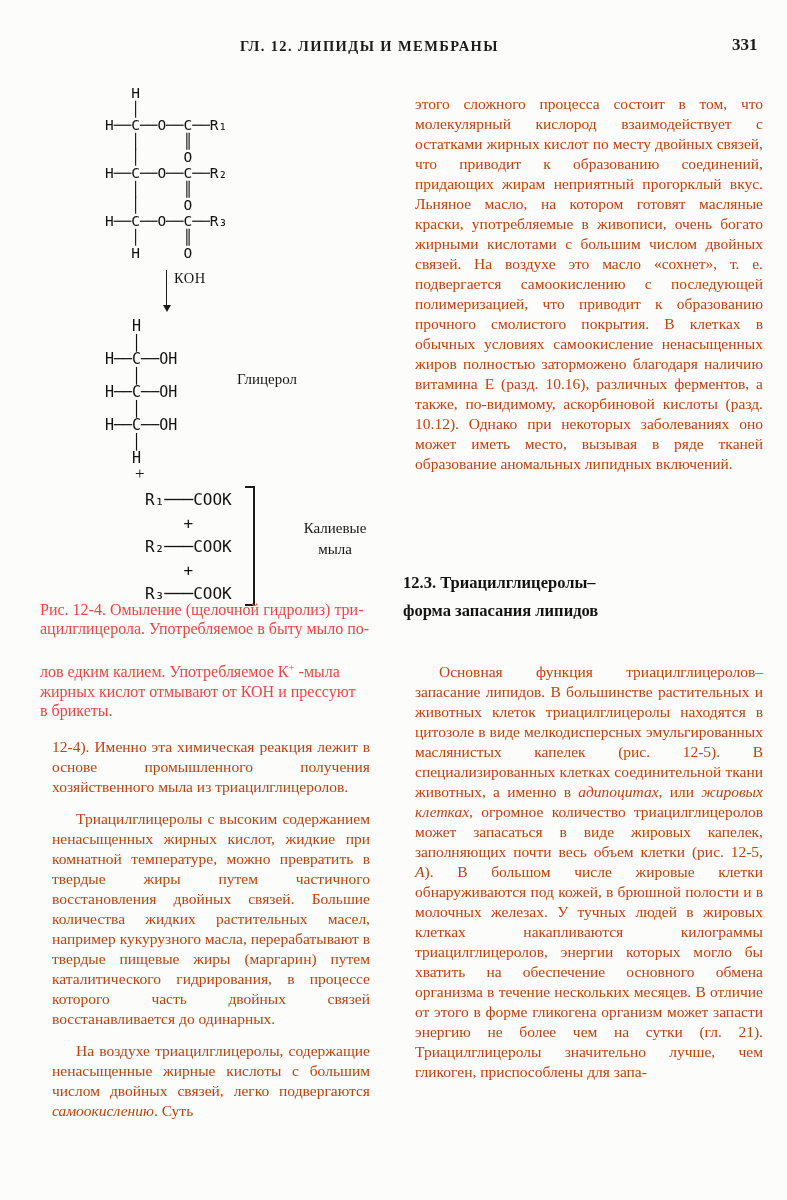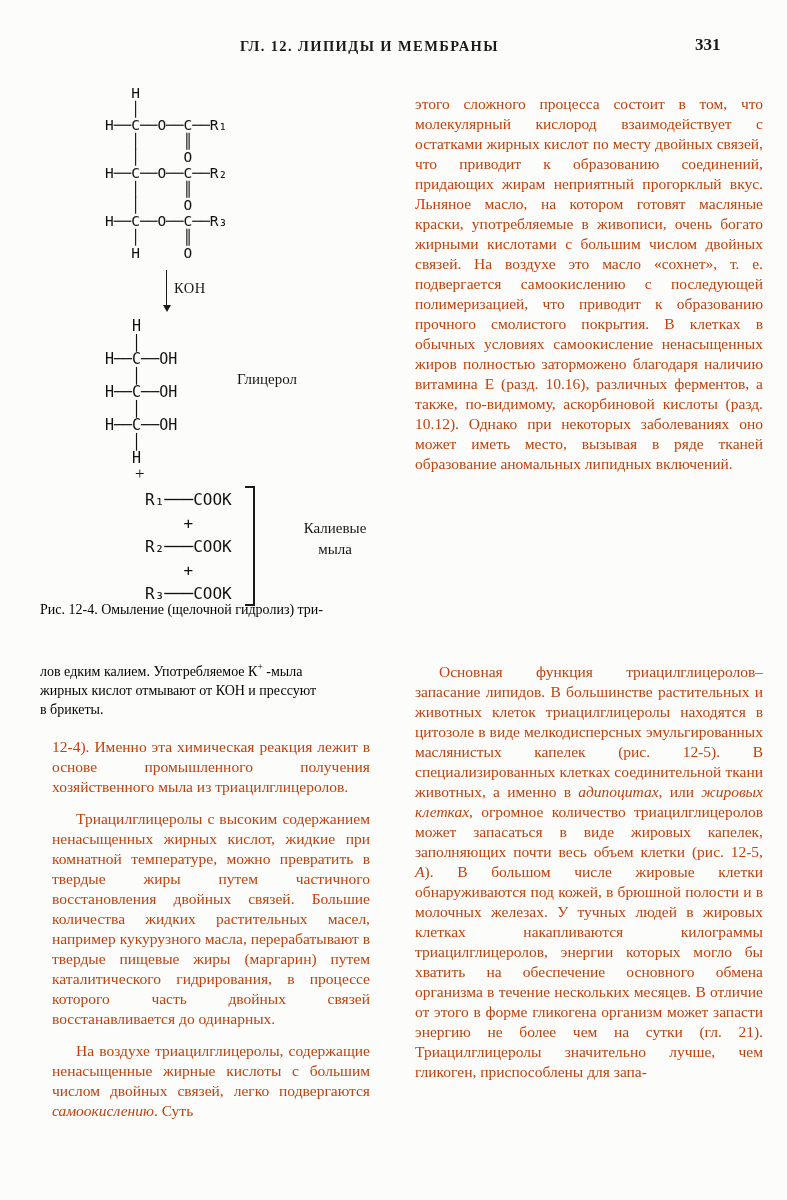"331" .pagenum { left: 695px -> 732px }
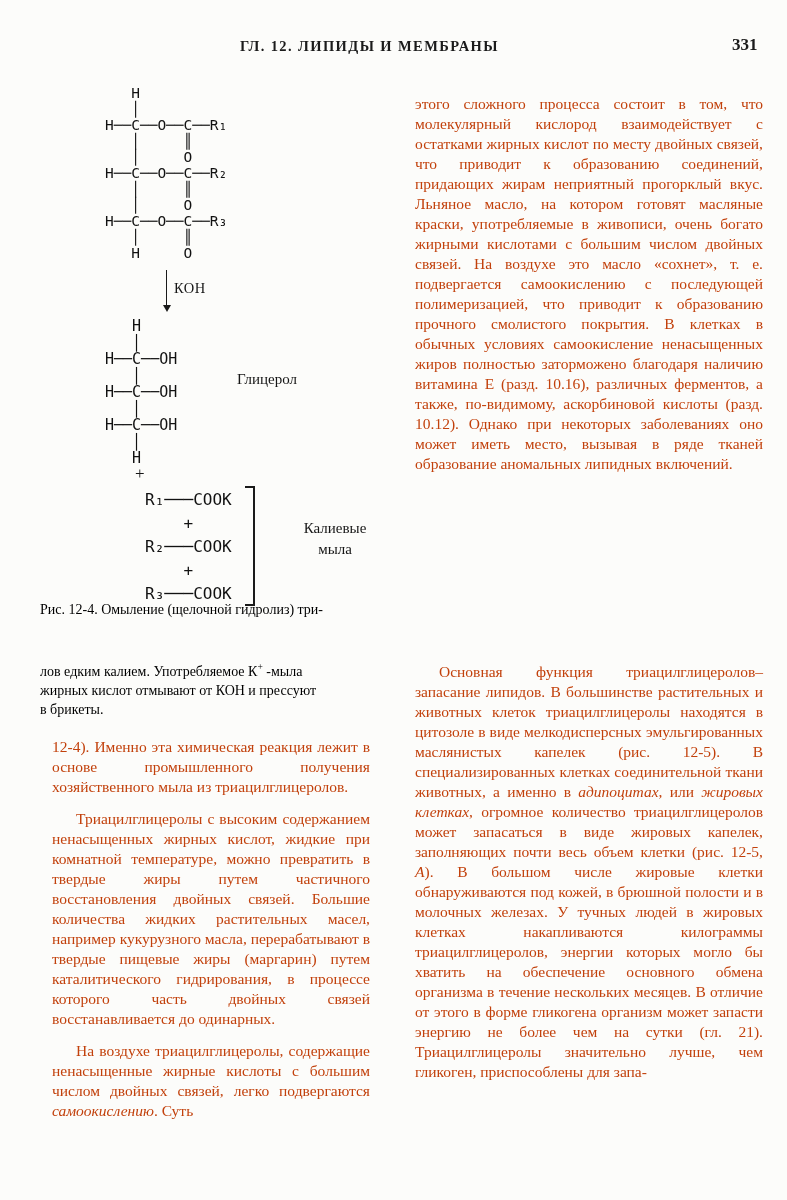"КОН" .koh { align-items: center -> flex-start }
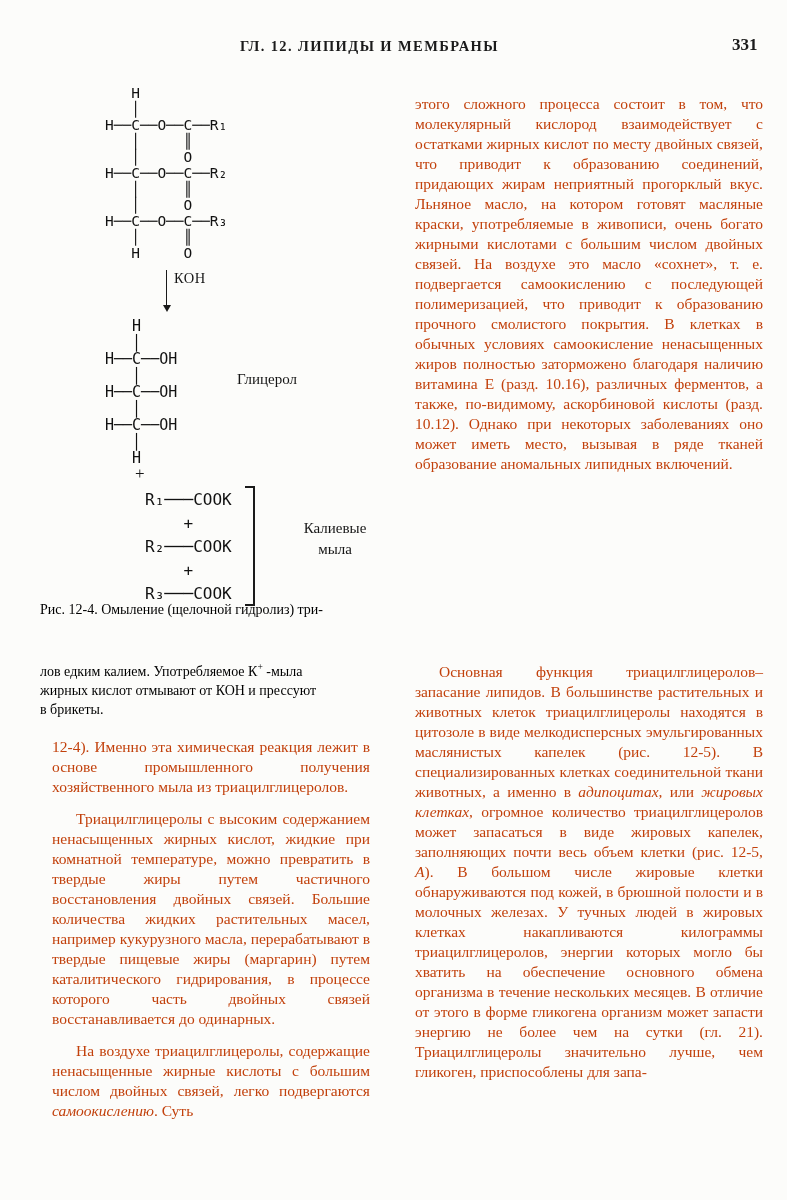"12.3. Триацилглицеролы–" div.sec-heading { html: none -> <div><span>12.3. Триацилглицеролы–</span><br><span>форма запасания липидов</span></div> }
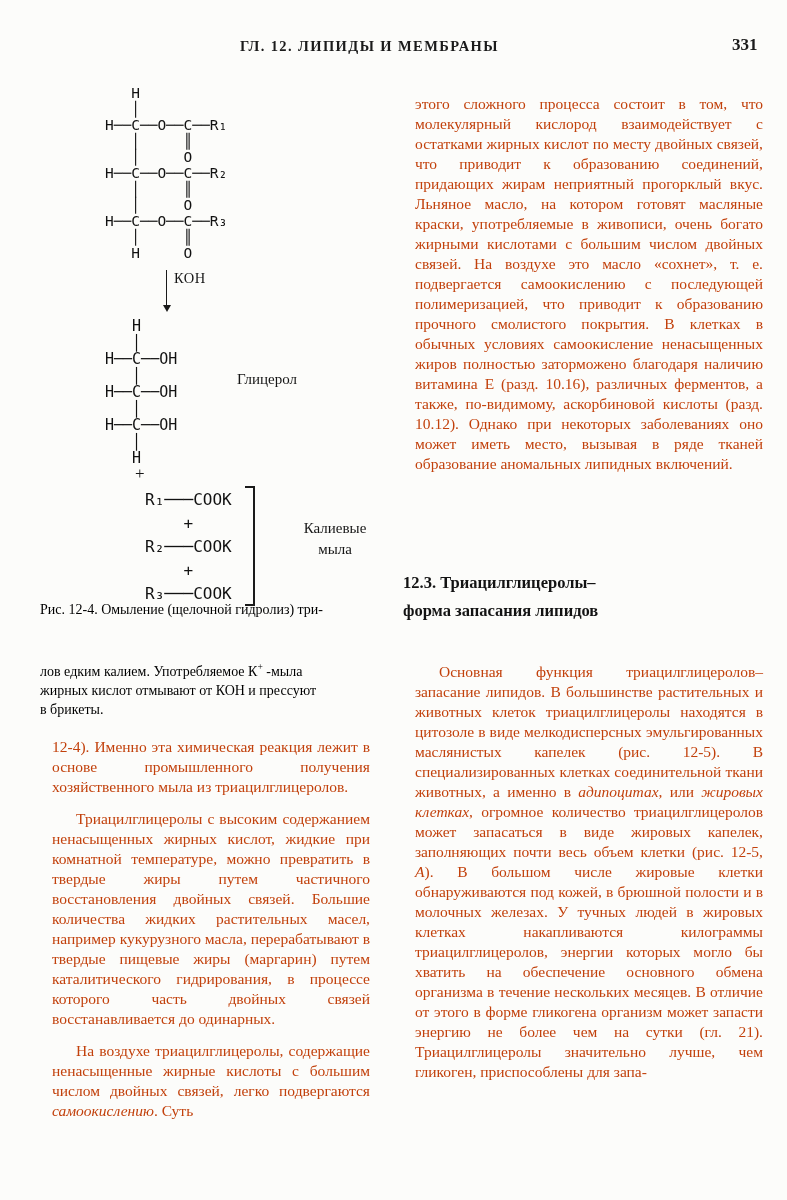"Рис. 12-4. Омыление (щелочной гидролиз)" .caption { color: #000000 -> #ef4444; font-size: 14px -> 16px }
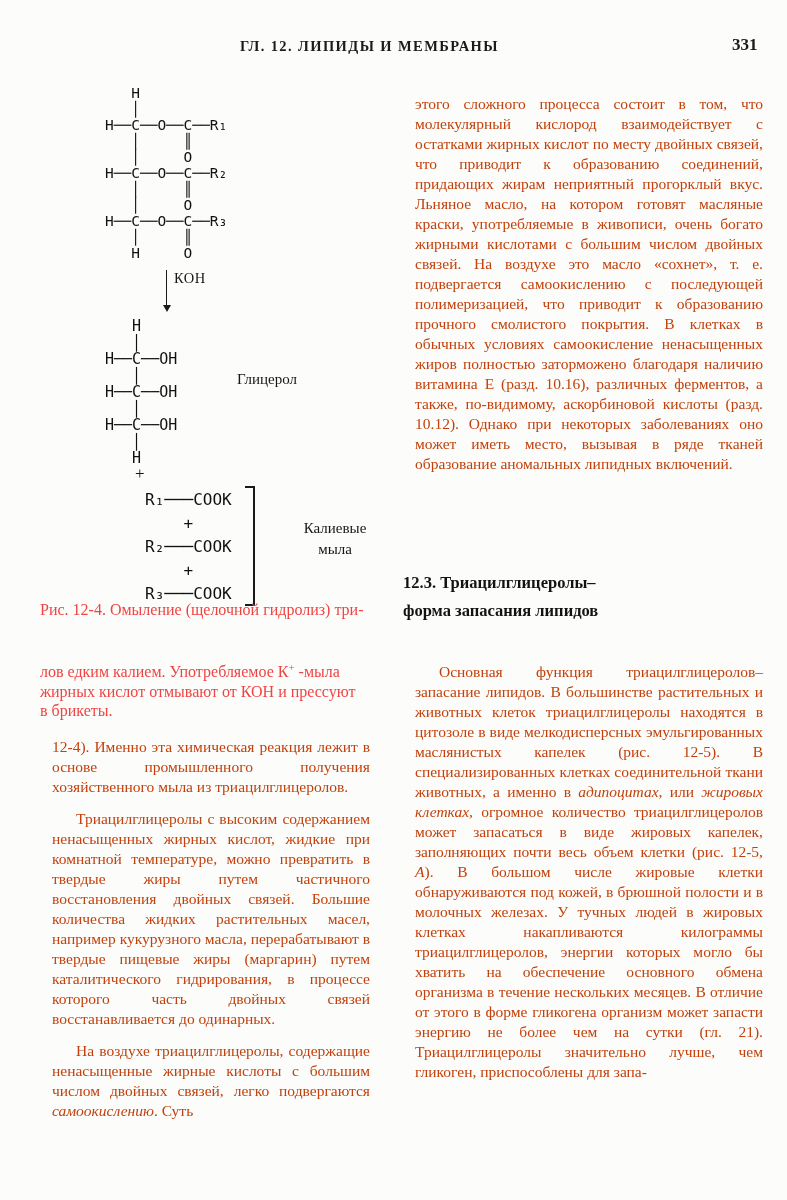"ацилглицерола. Употребляемое в быту мыло" span { html: none -> <span>ацилглицерола. Употребляемое в быту мыло по-</span> }
